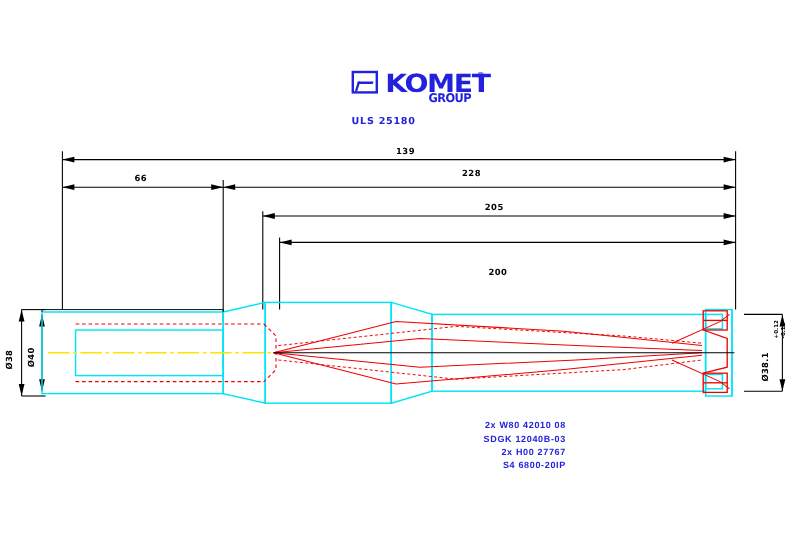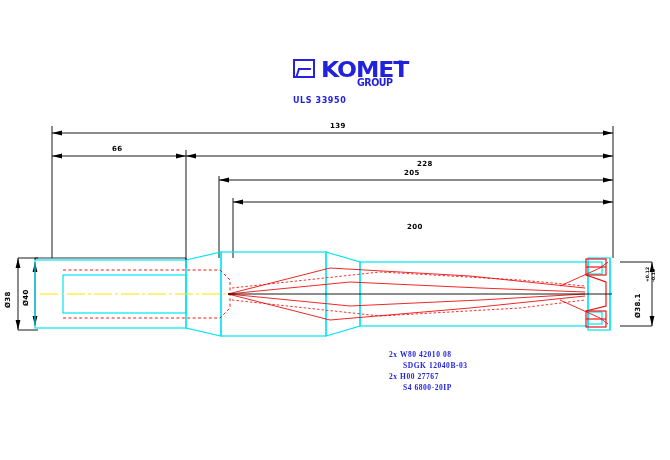"ULS 33950" div.drawing-code { text: 33950 -> 25180 }
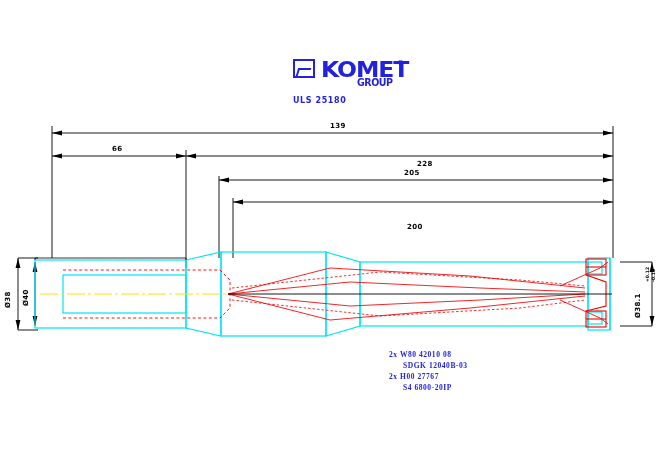"228" div.dimtext { margin-left: 32px -> none; top: 160px -> 141px }
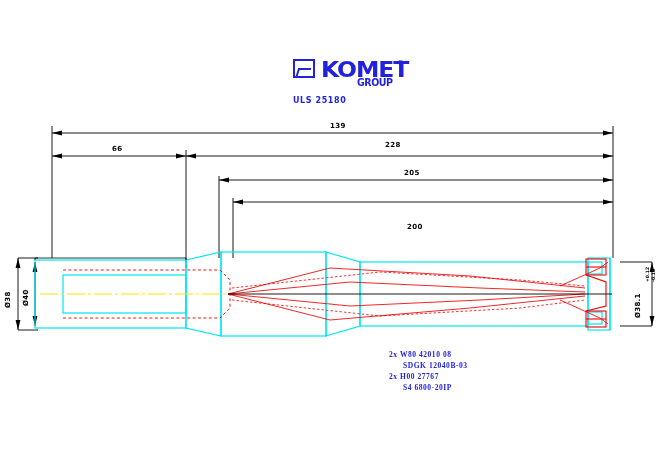"2x W80 42010 08" .partlist { font-family: Liberation Serif, serif -> Liberation Sans, sans-serif; text-align: none -> right }
